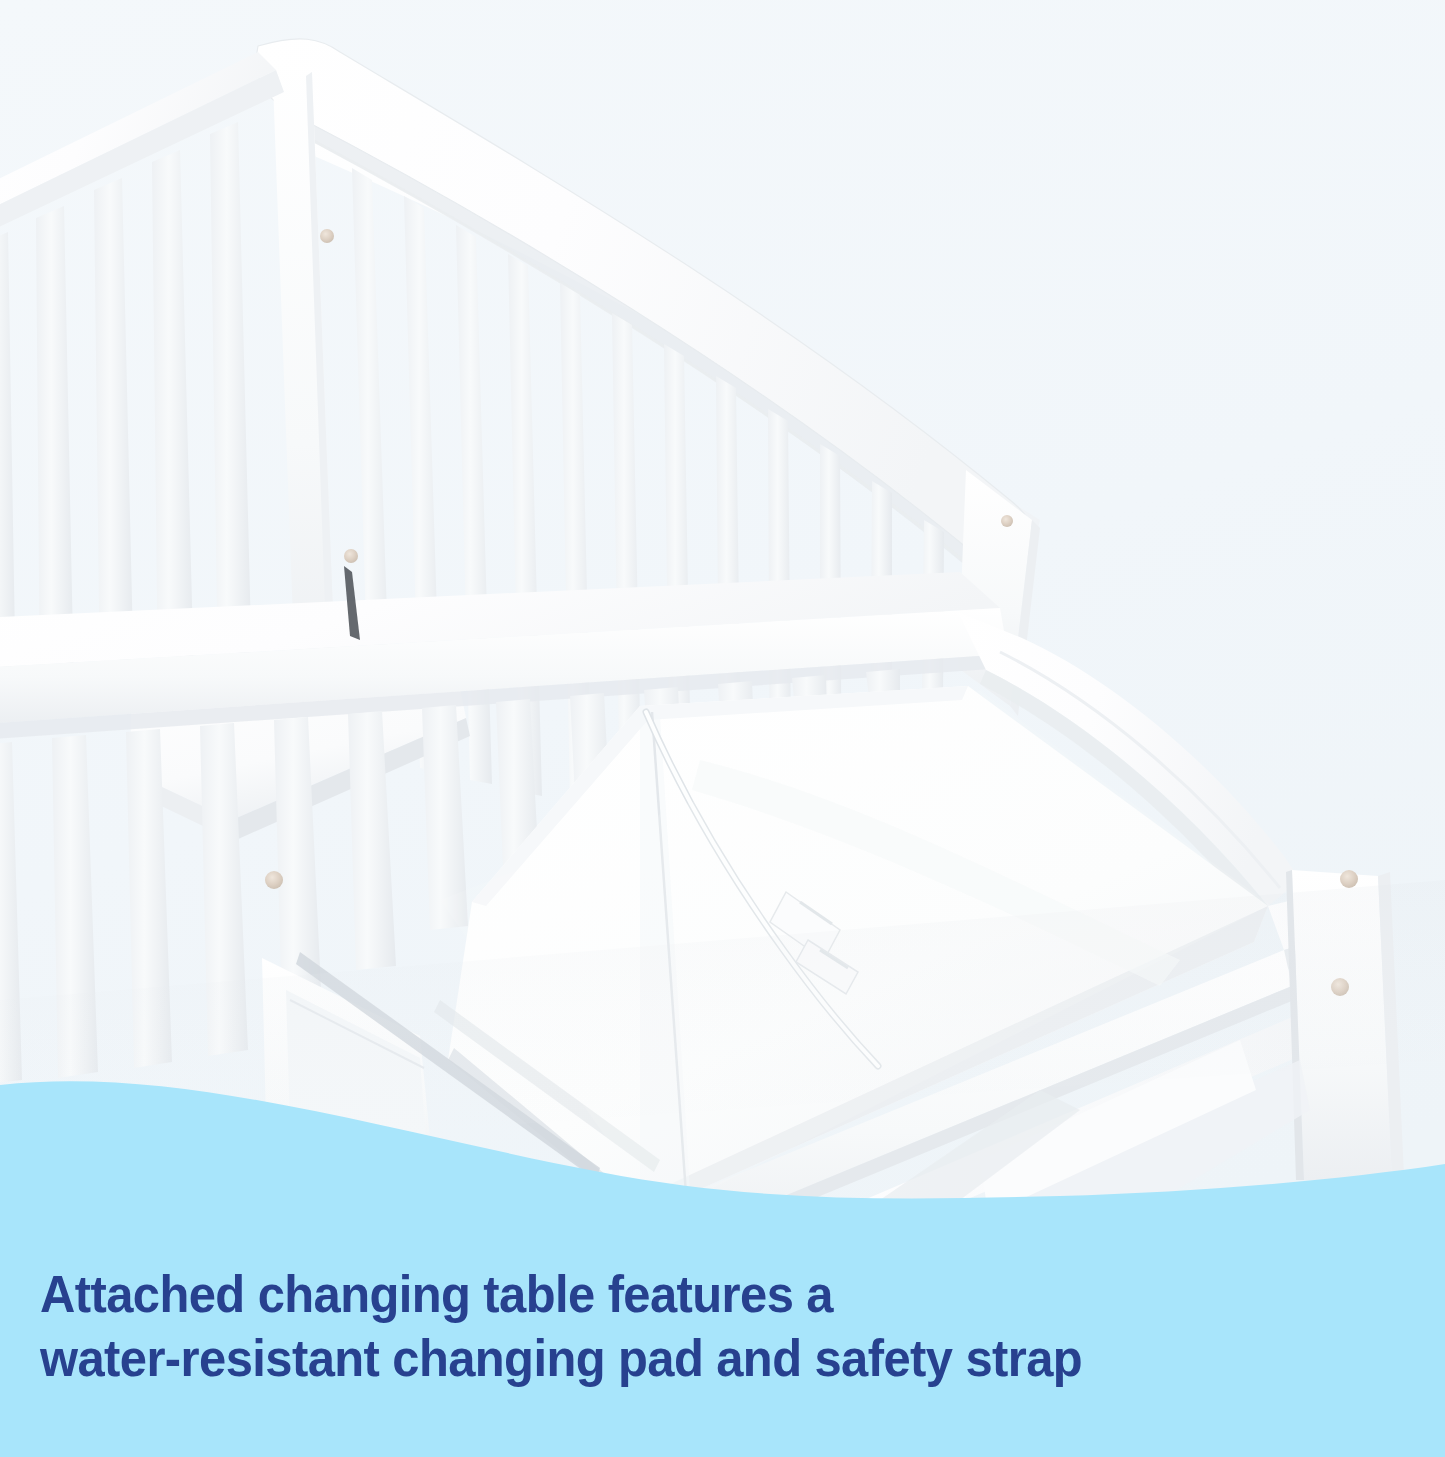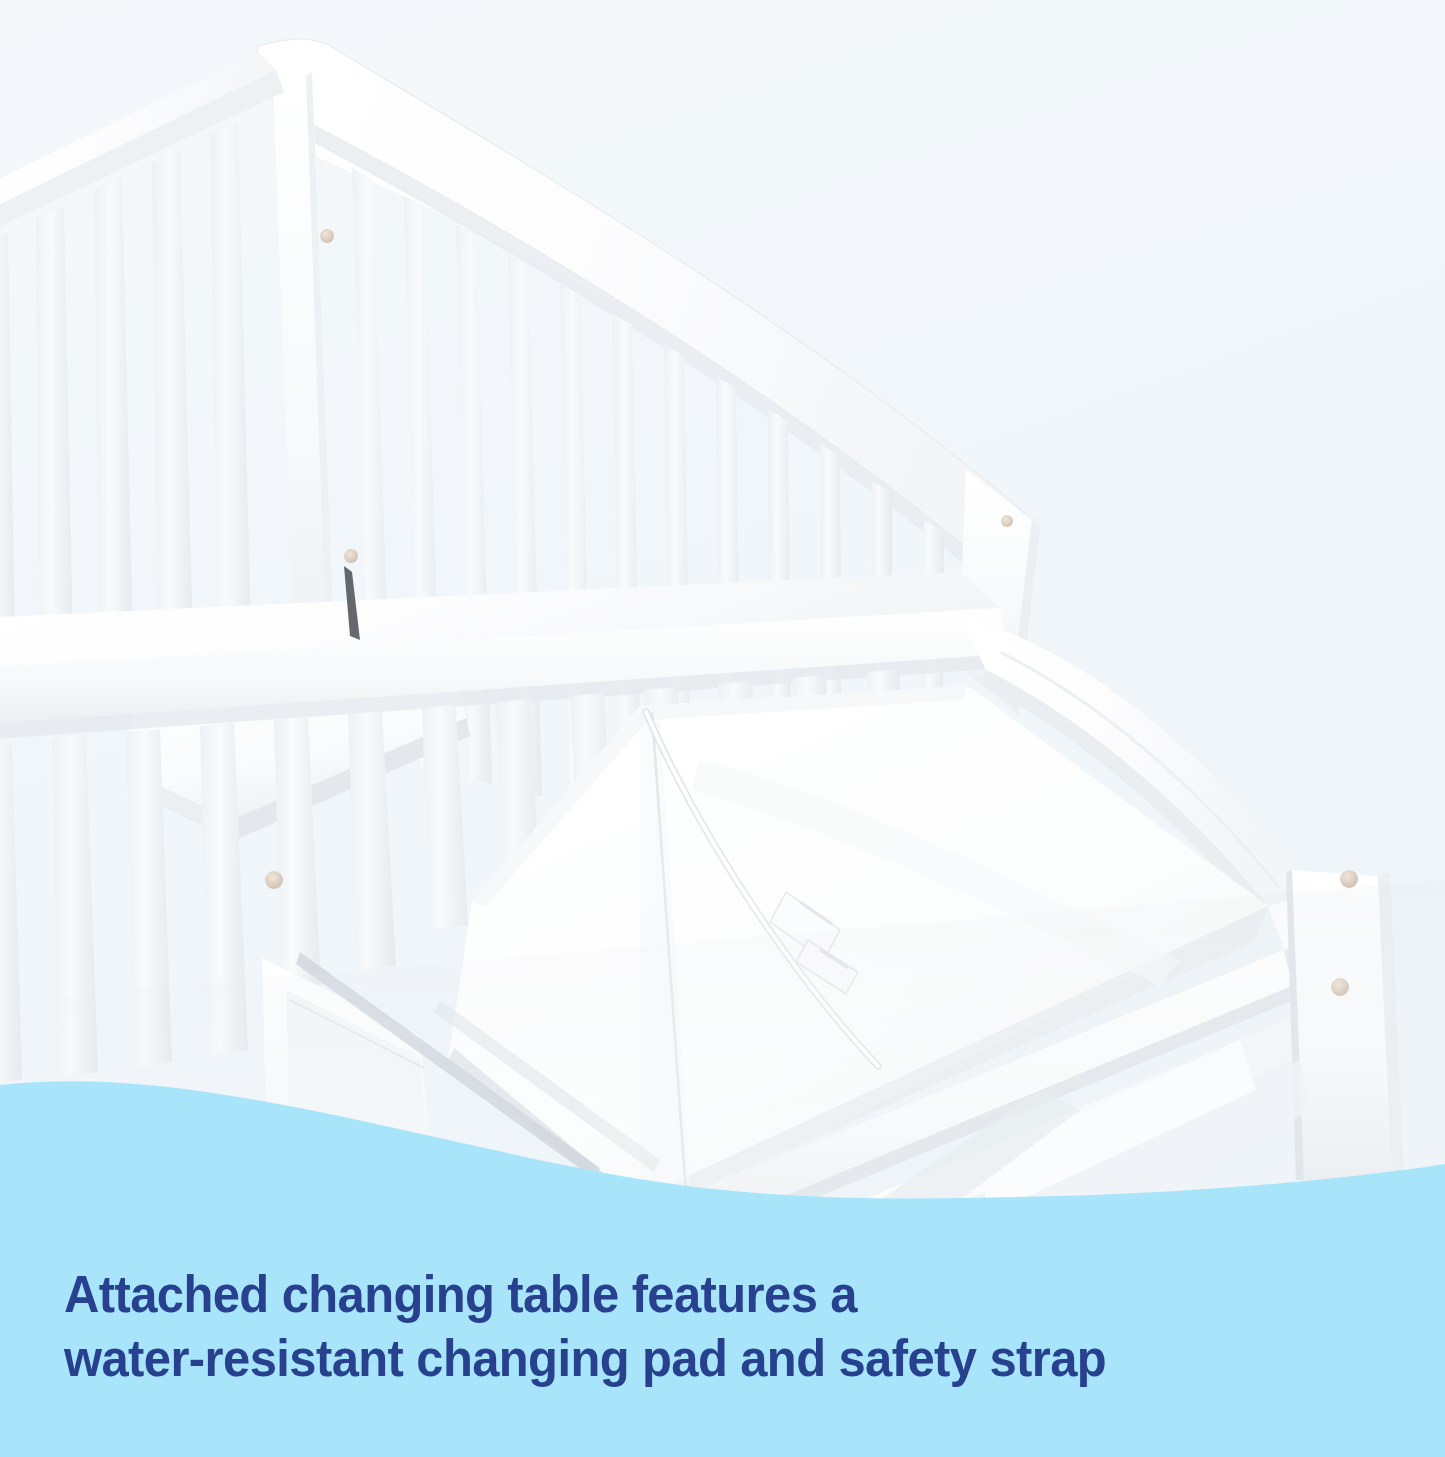"Attached changing table features a" #caption { left: 64px -> 40px }
